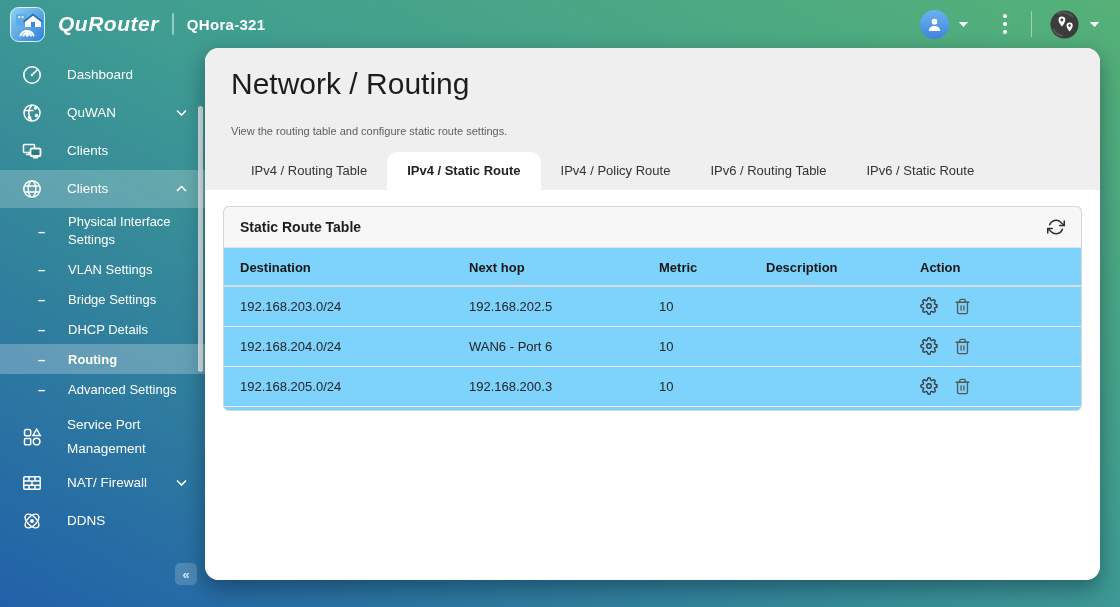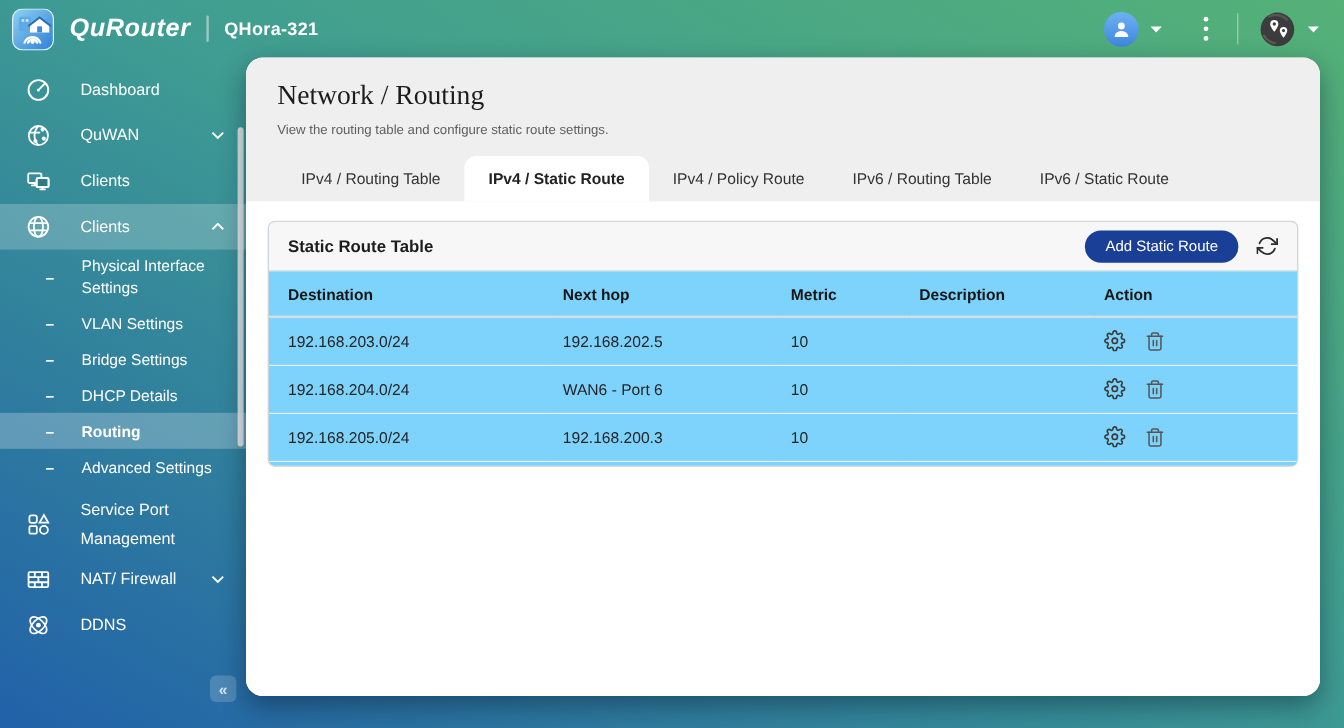"Network / Routing" .page-title { font-family: Liberation Serif, serif -> none; font-size: 23px -> 30px }
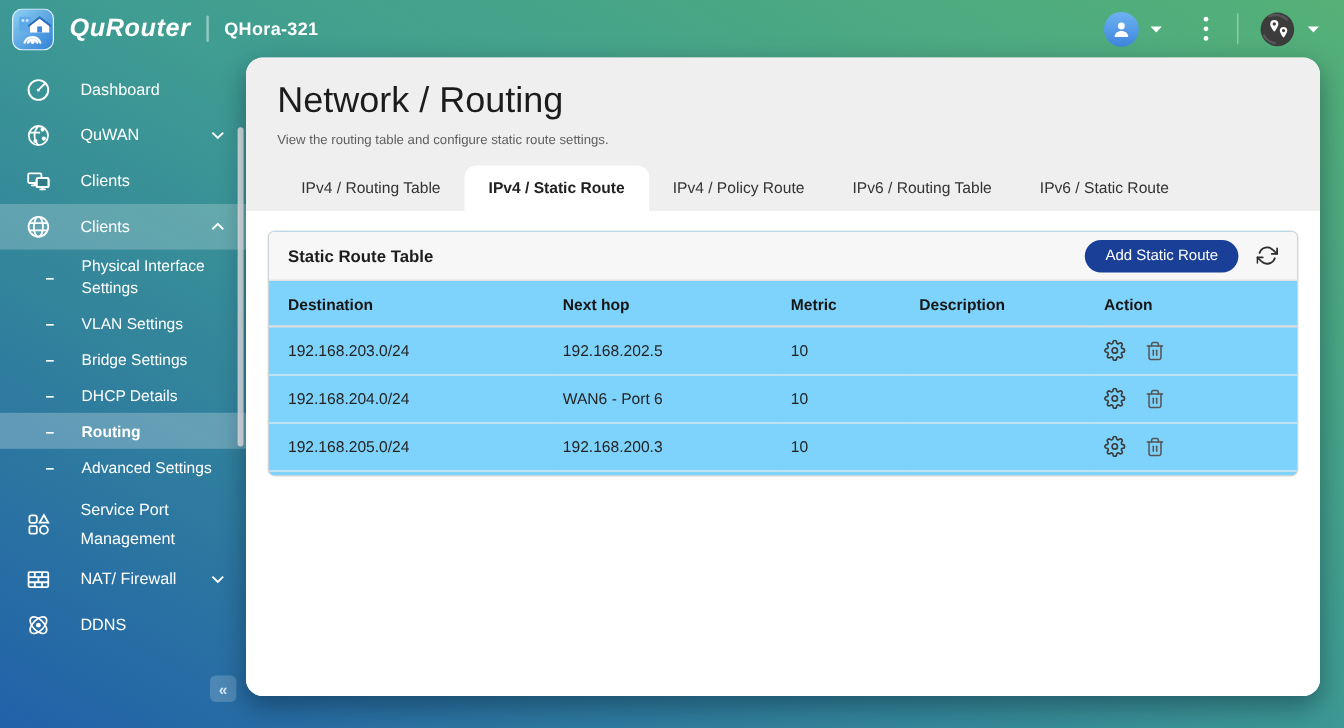"View the routing table and" .page-subtitle { margin-top: 10px -> 24px }
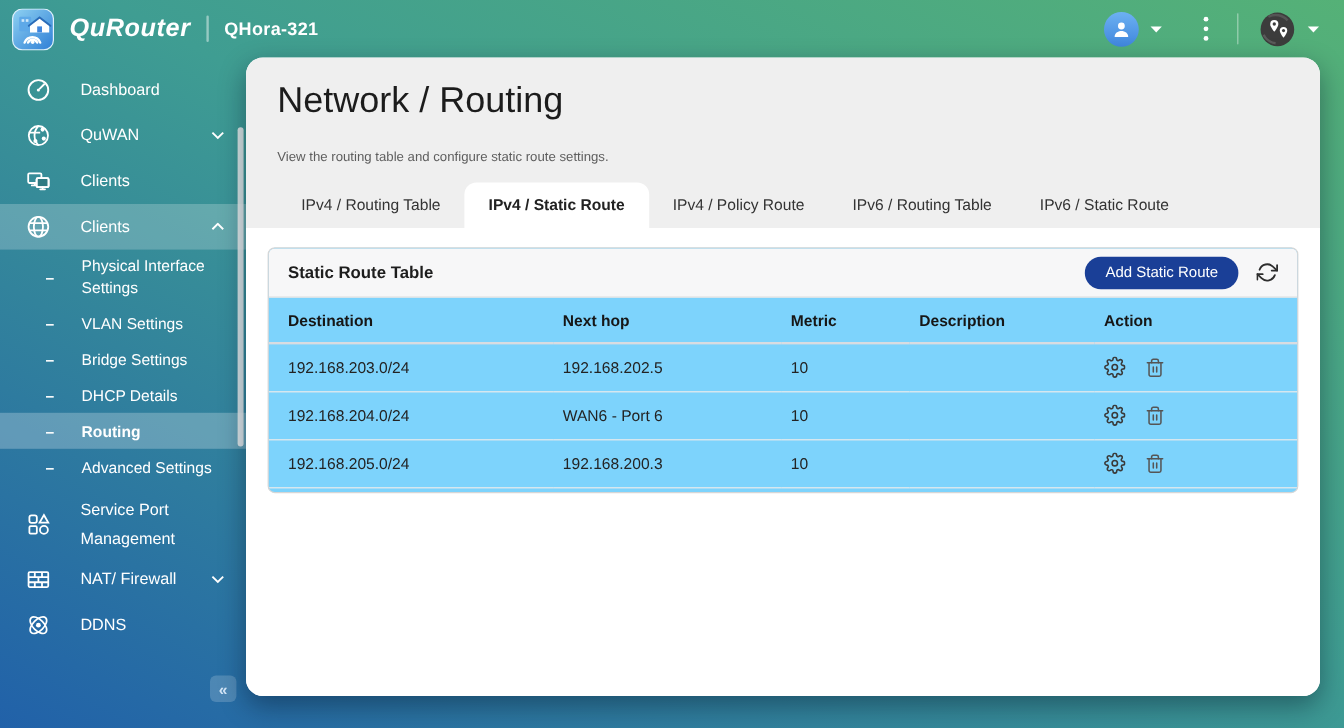"Add Static Route" button.btn-add { html: <button>Add Static Route</button> -> none }
